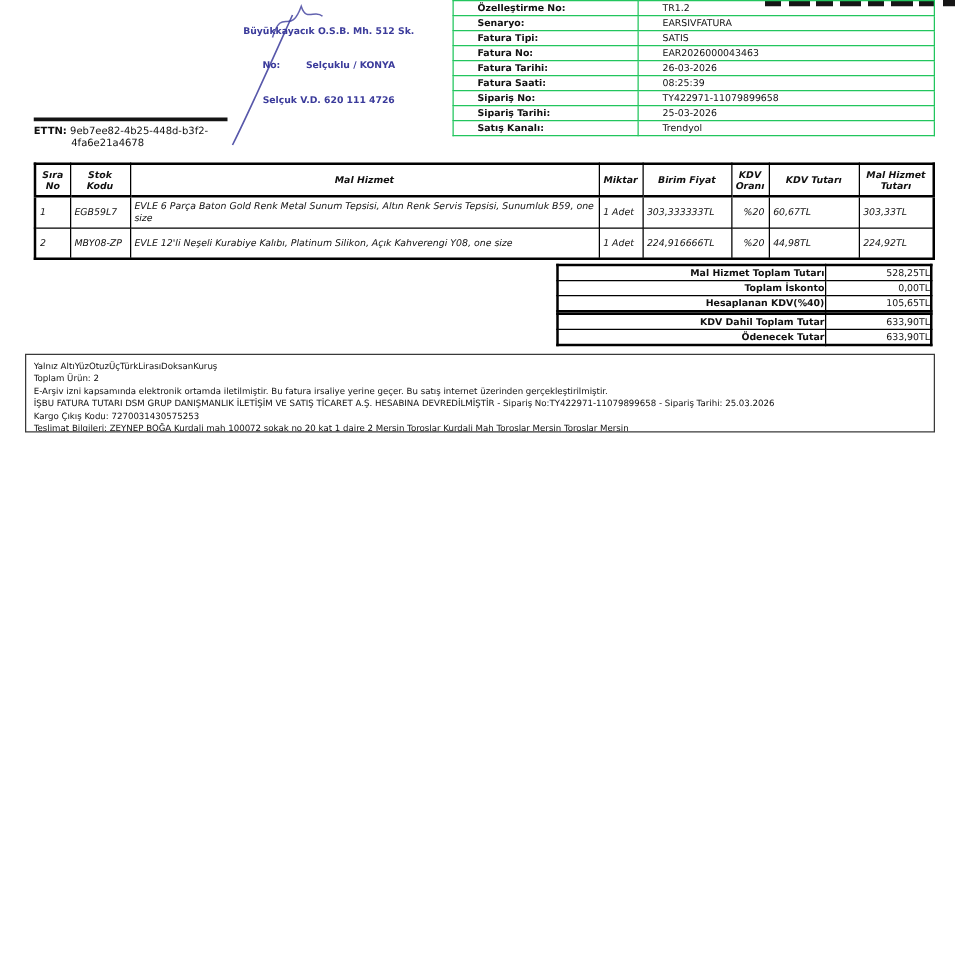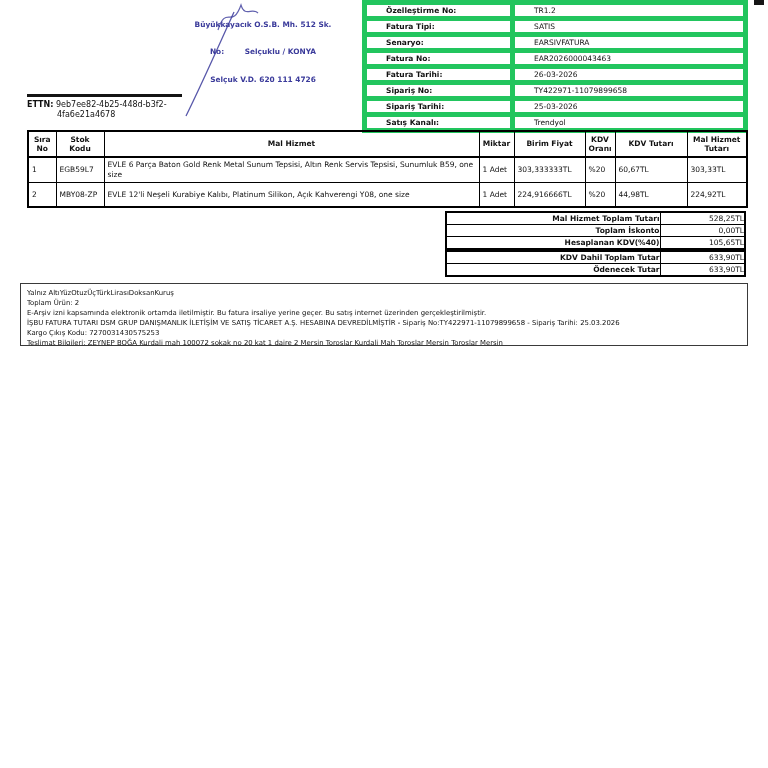"Özelleştirme No:" .meta-table td { border: 5px solid #22c55e -> 1px solid #22c55e }
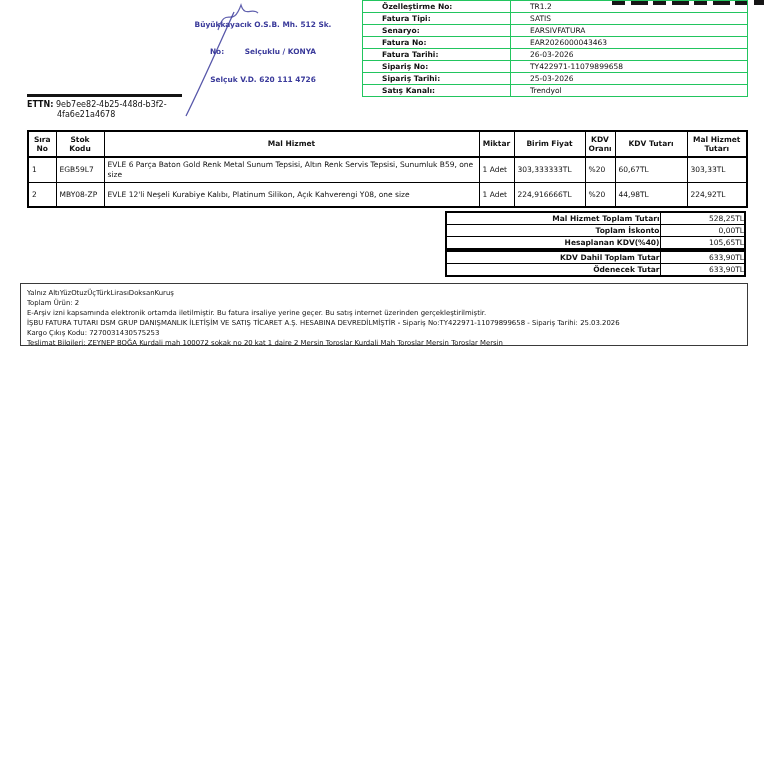"Fatura Tipi:" tr { order: before "Senaryo:" -> after "Senaryo:" }
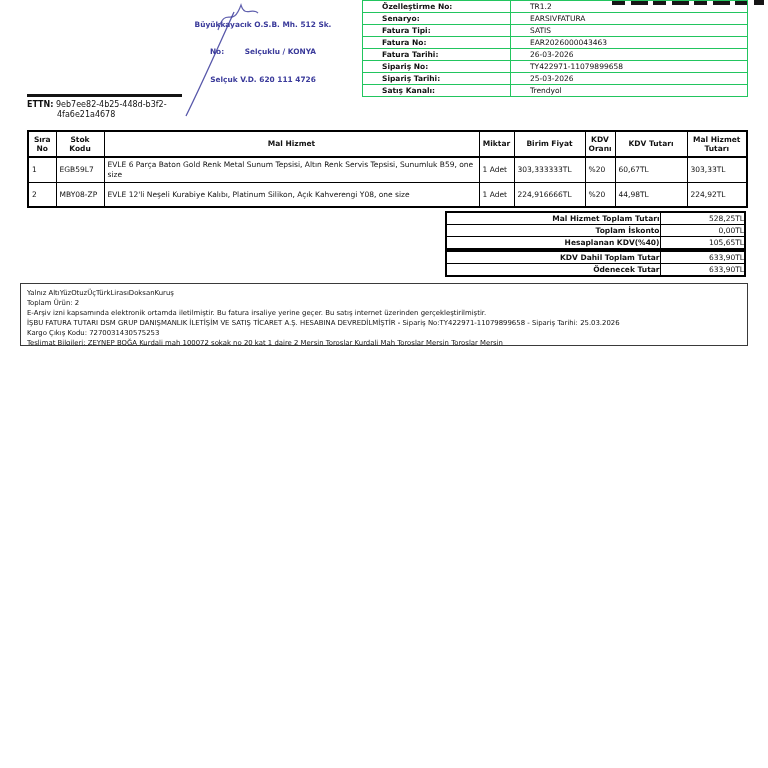"Fatura Saati:" tr { html: none -> <tr> <td>Fatura Saati:</td> <td>08:25:39</td> </tr> }
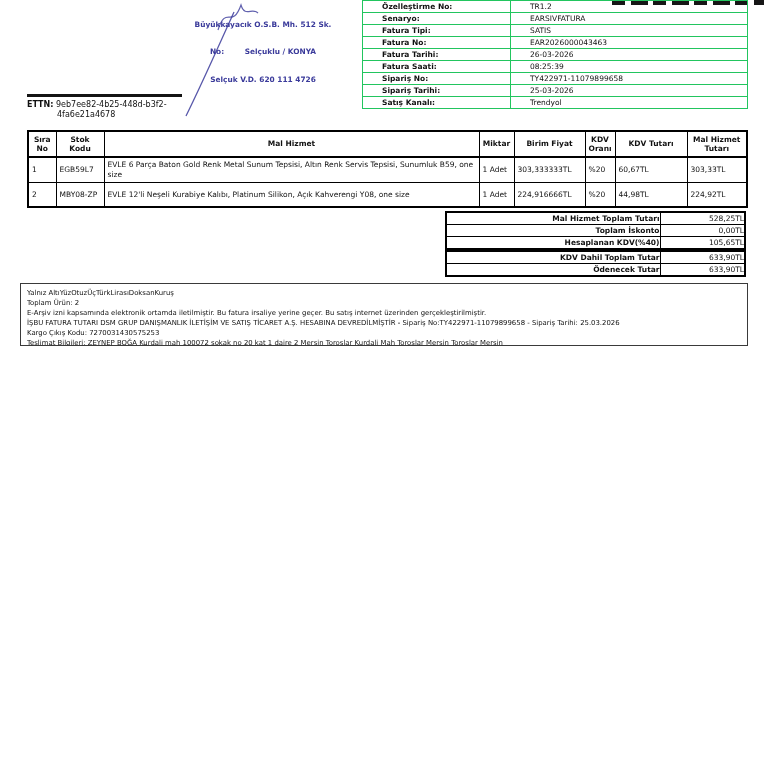"Sıra" .items-table { font-style: none -> italic }
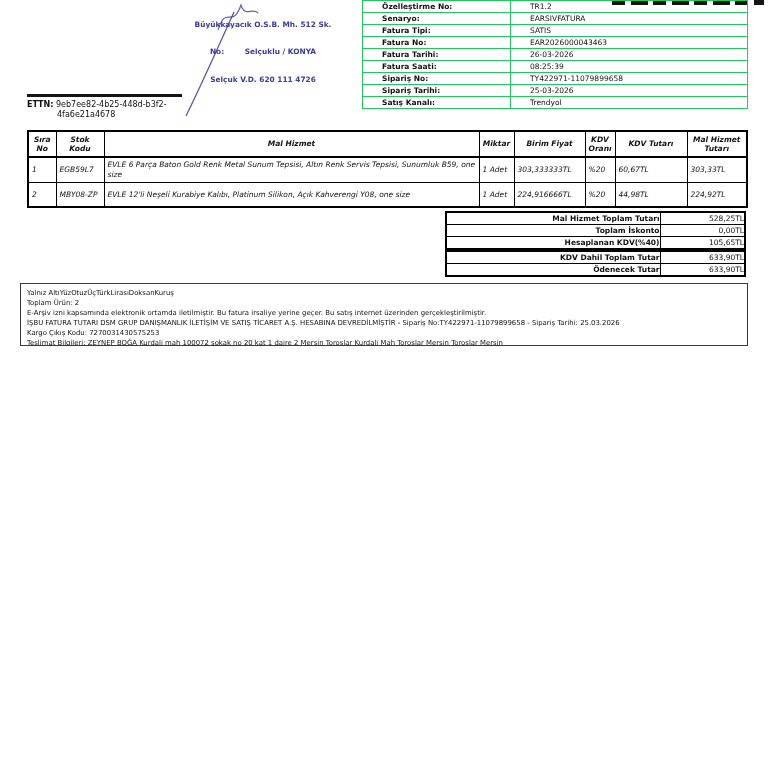"%20" .items-table .c-ctr { text-align: left -> right }
